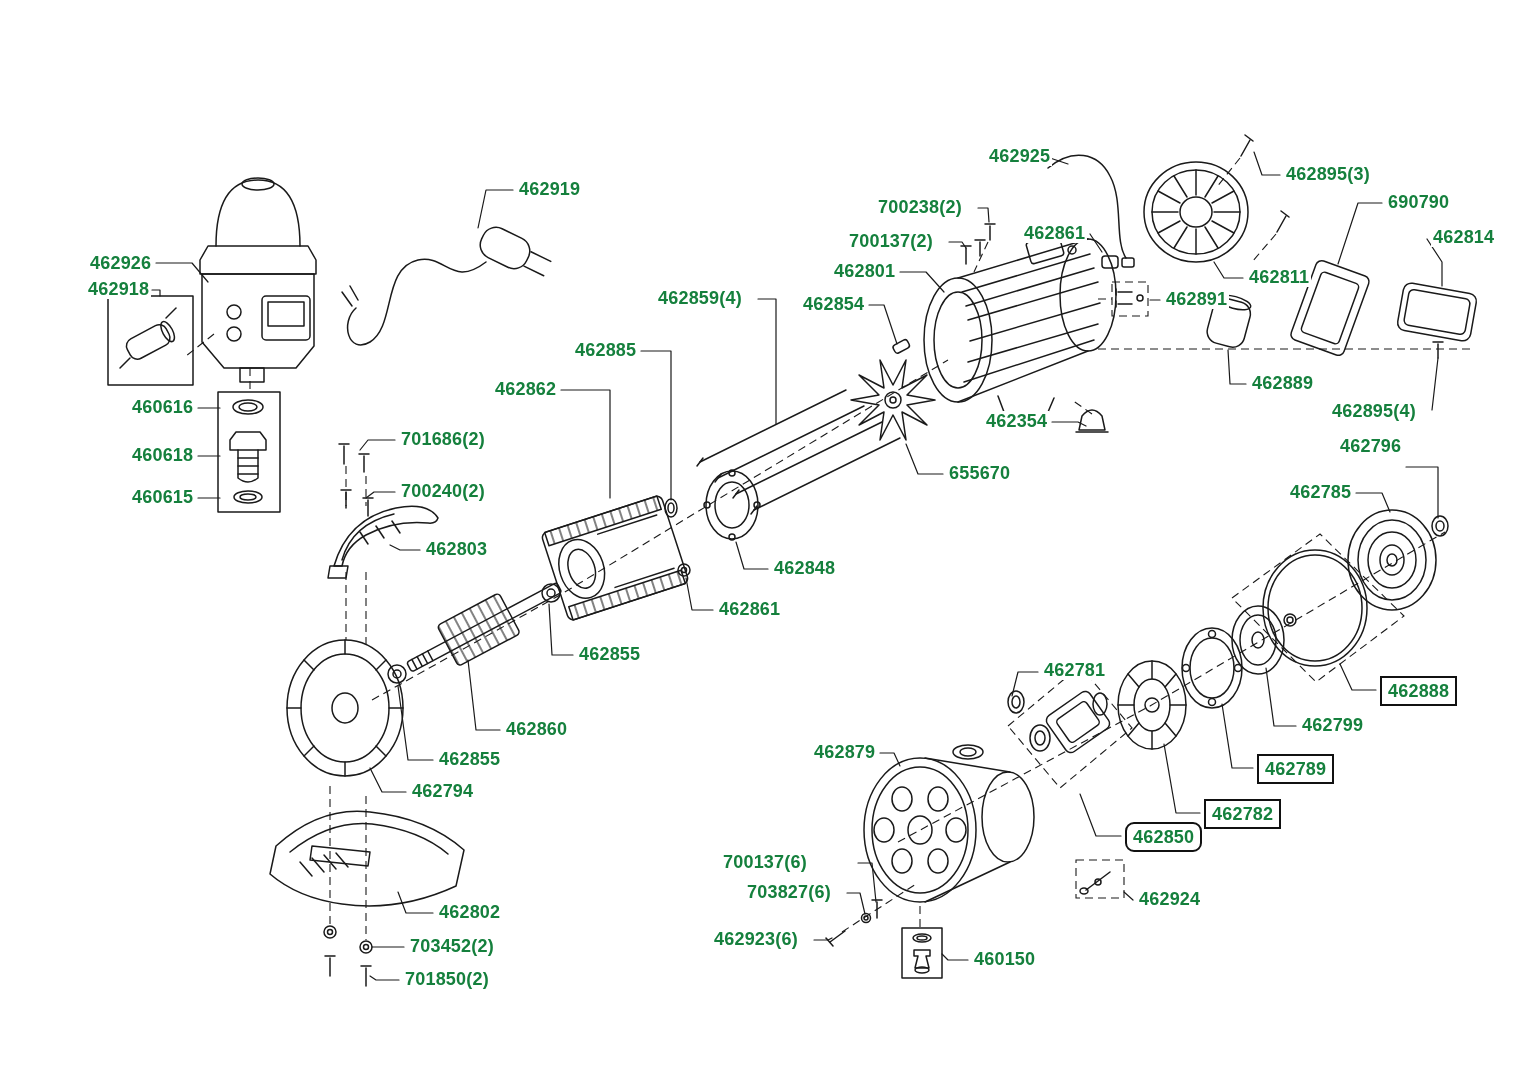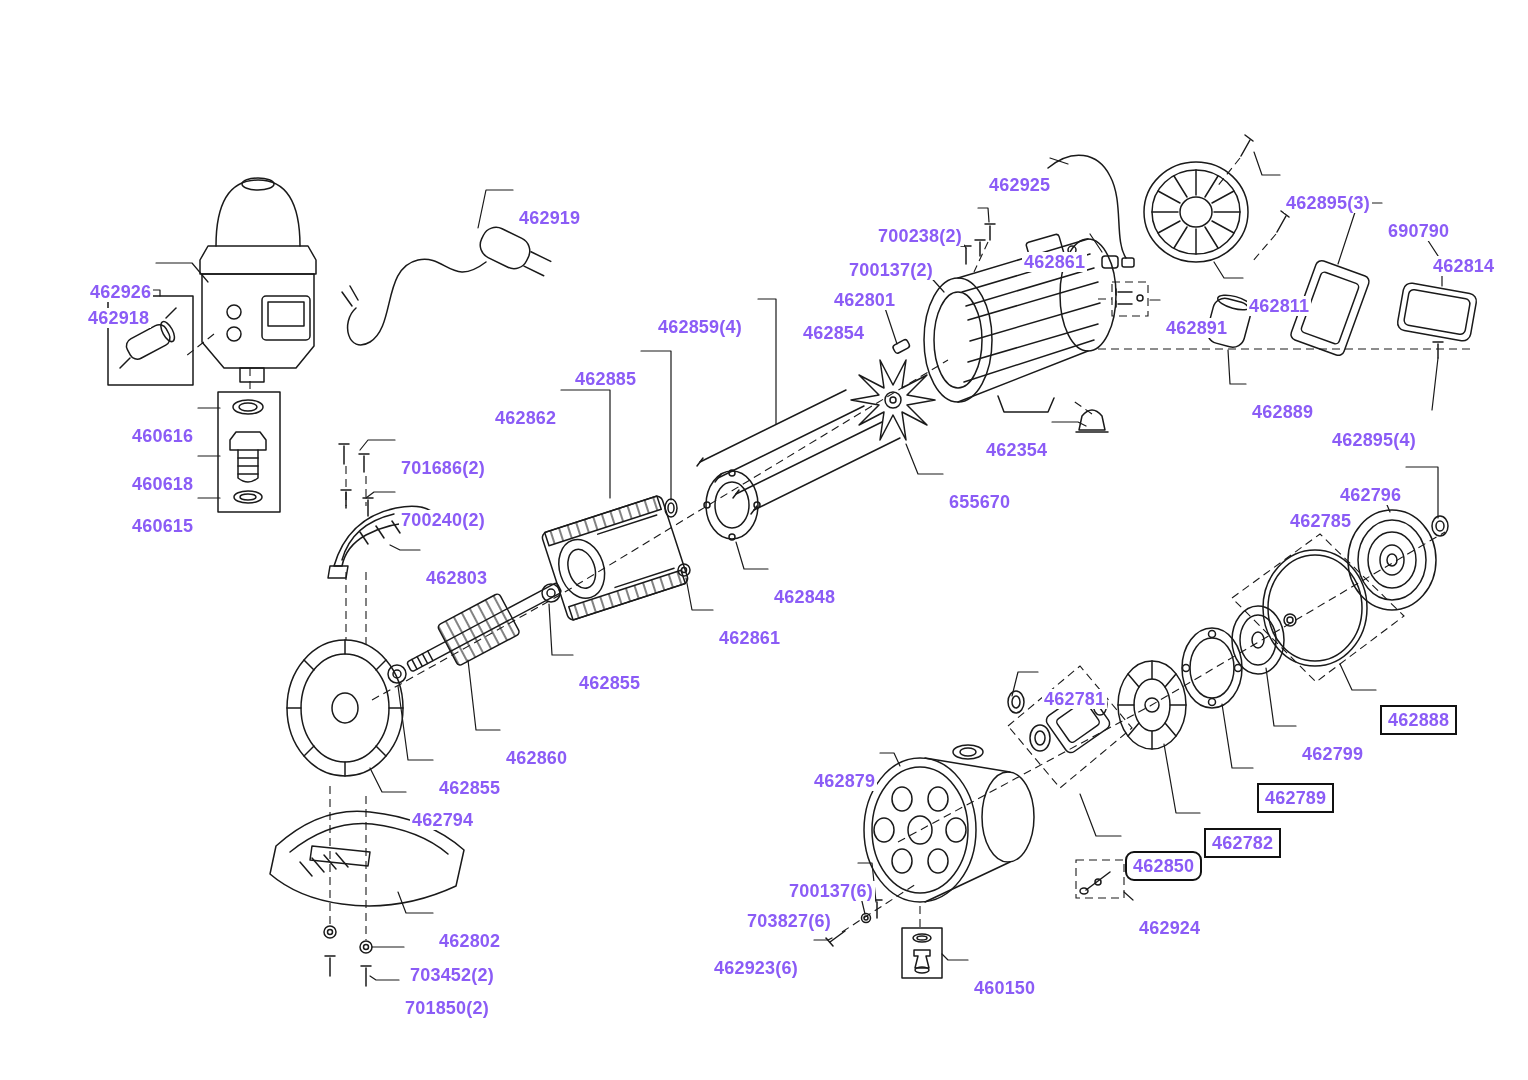"462925" .part-label { color: #8b5cf6 -> #15803d; margin-top: 29px -> none }
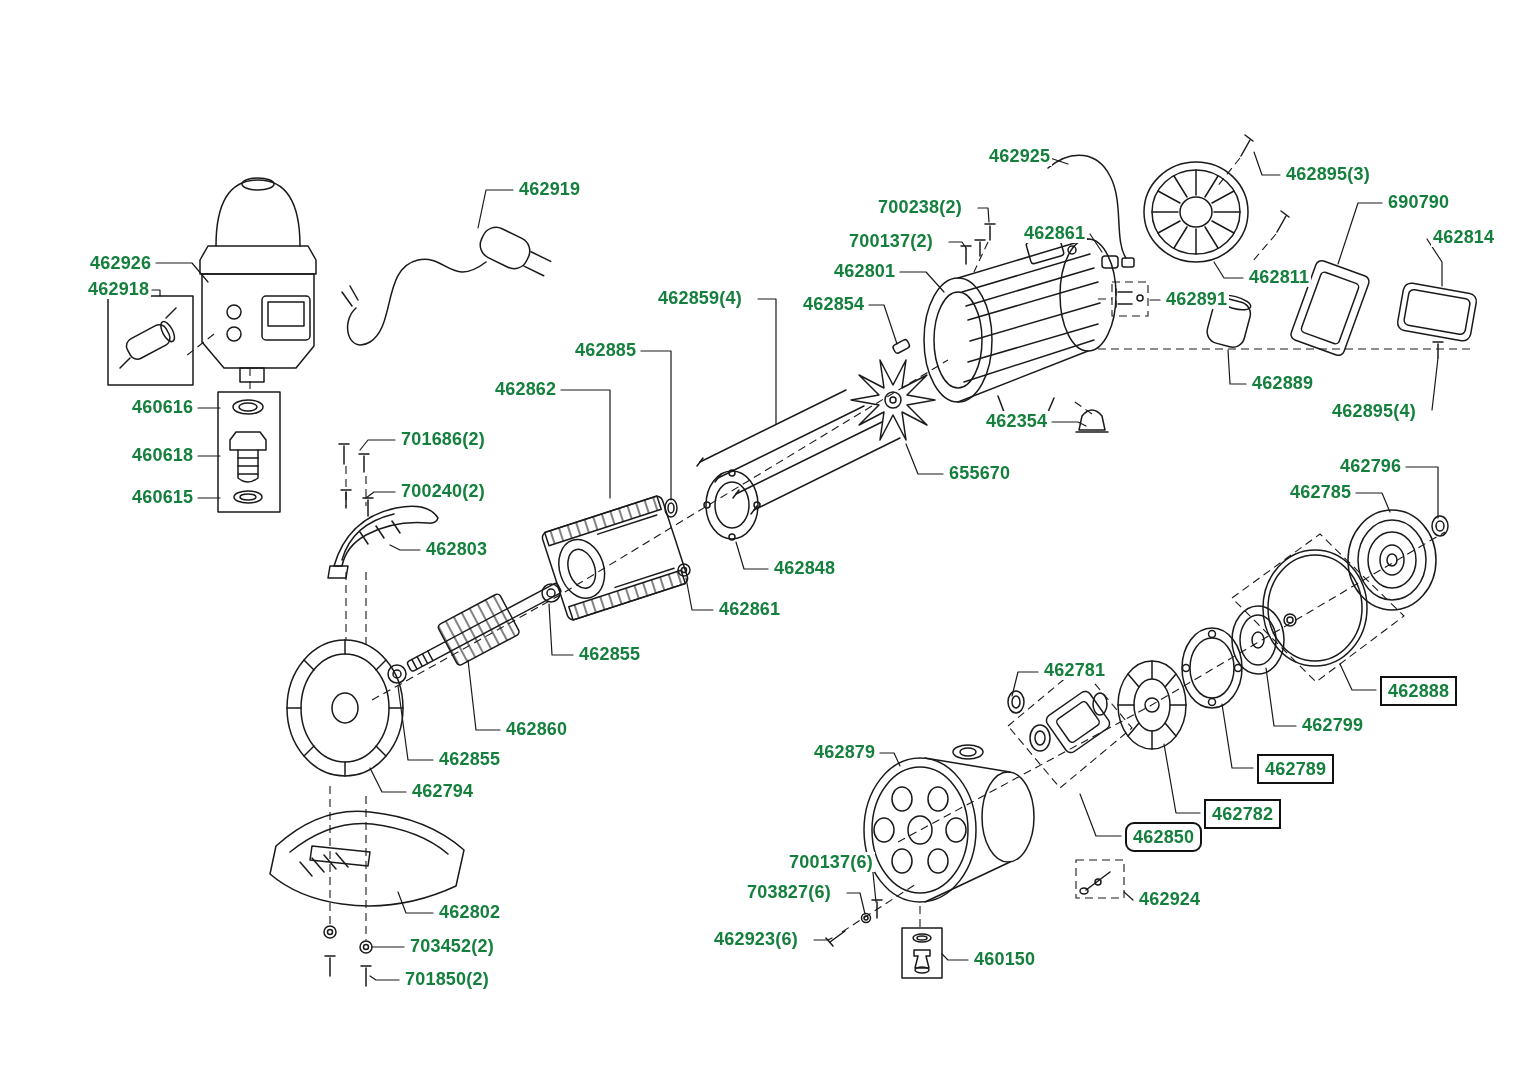"462796" div.part-label { top: 456px -> 436px }
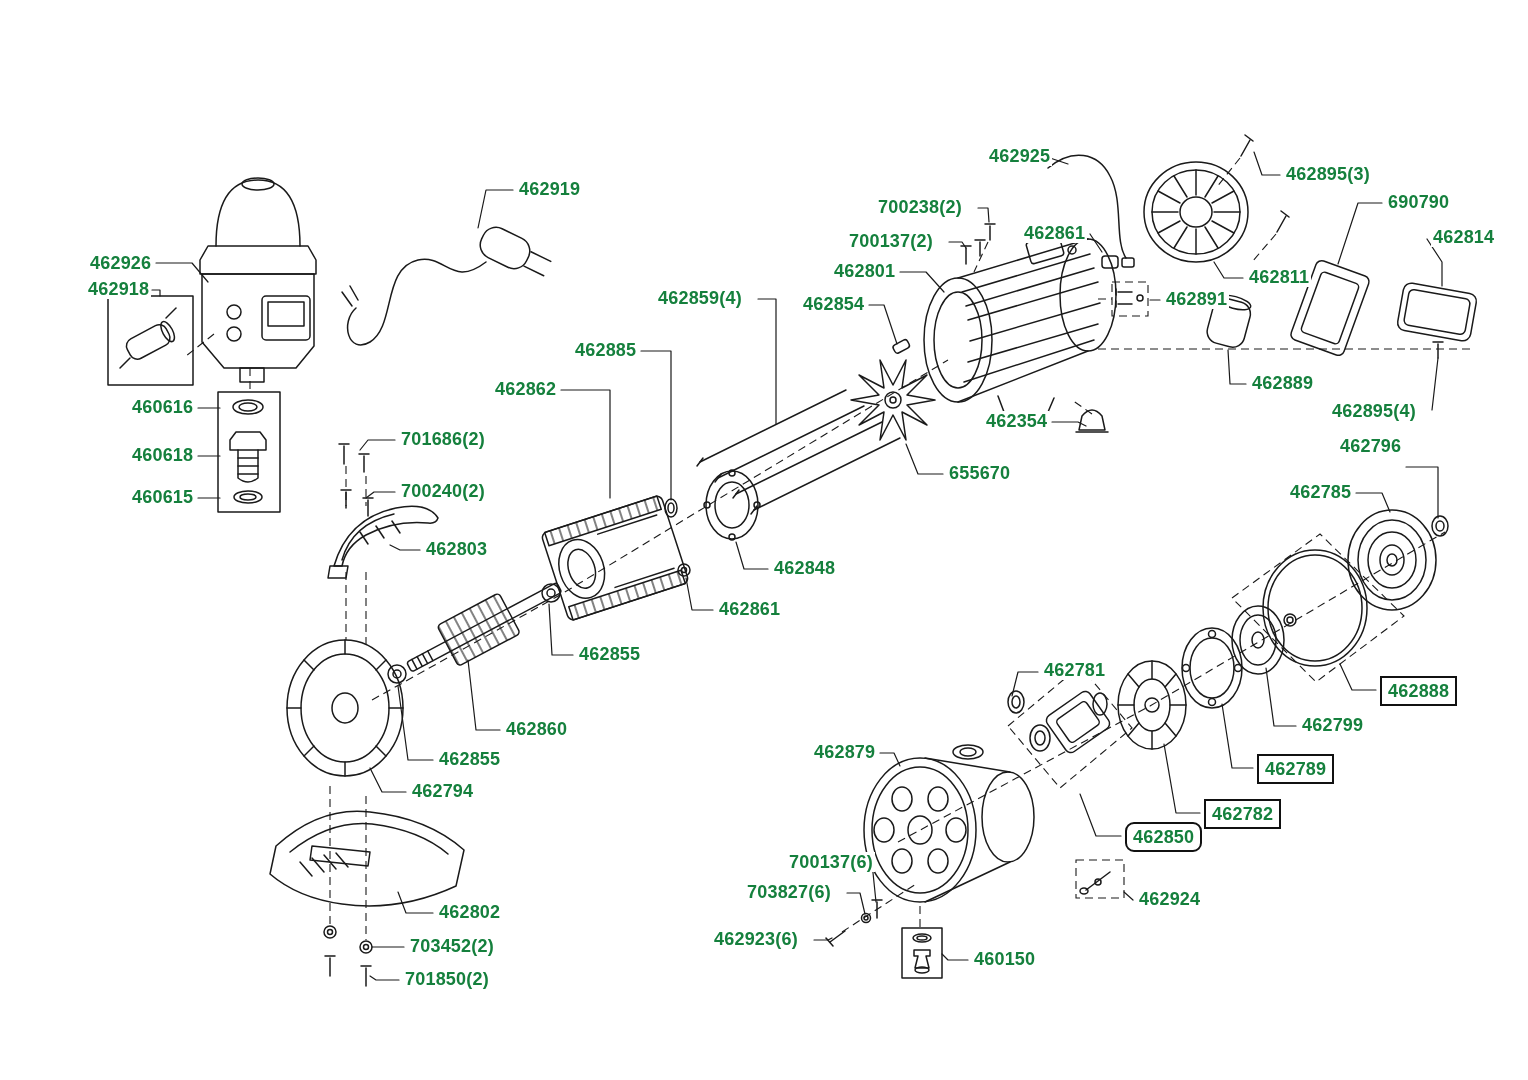"700137(6)" div.part-label { left: 787px -> 721px }
